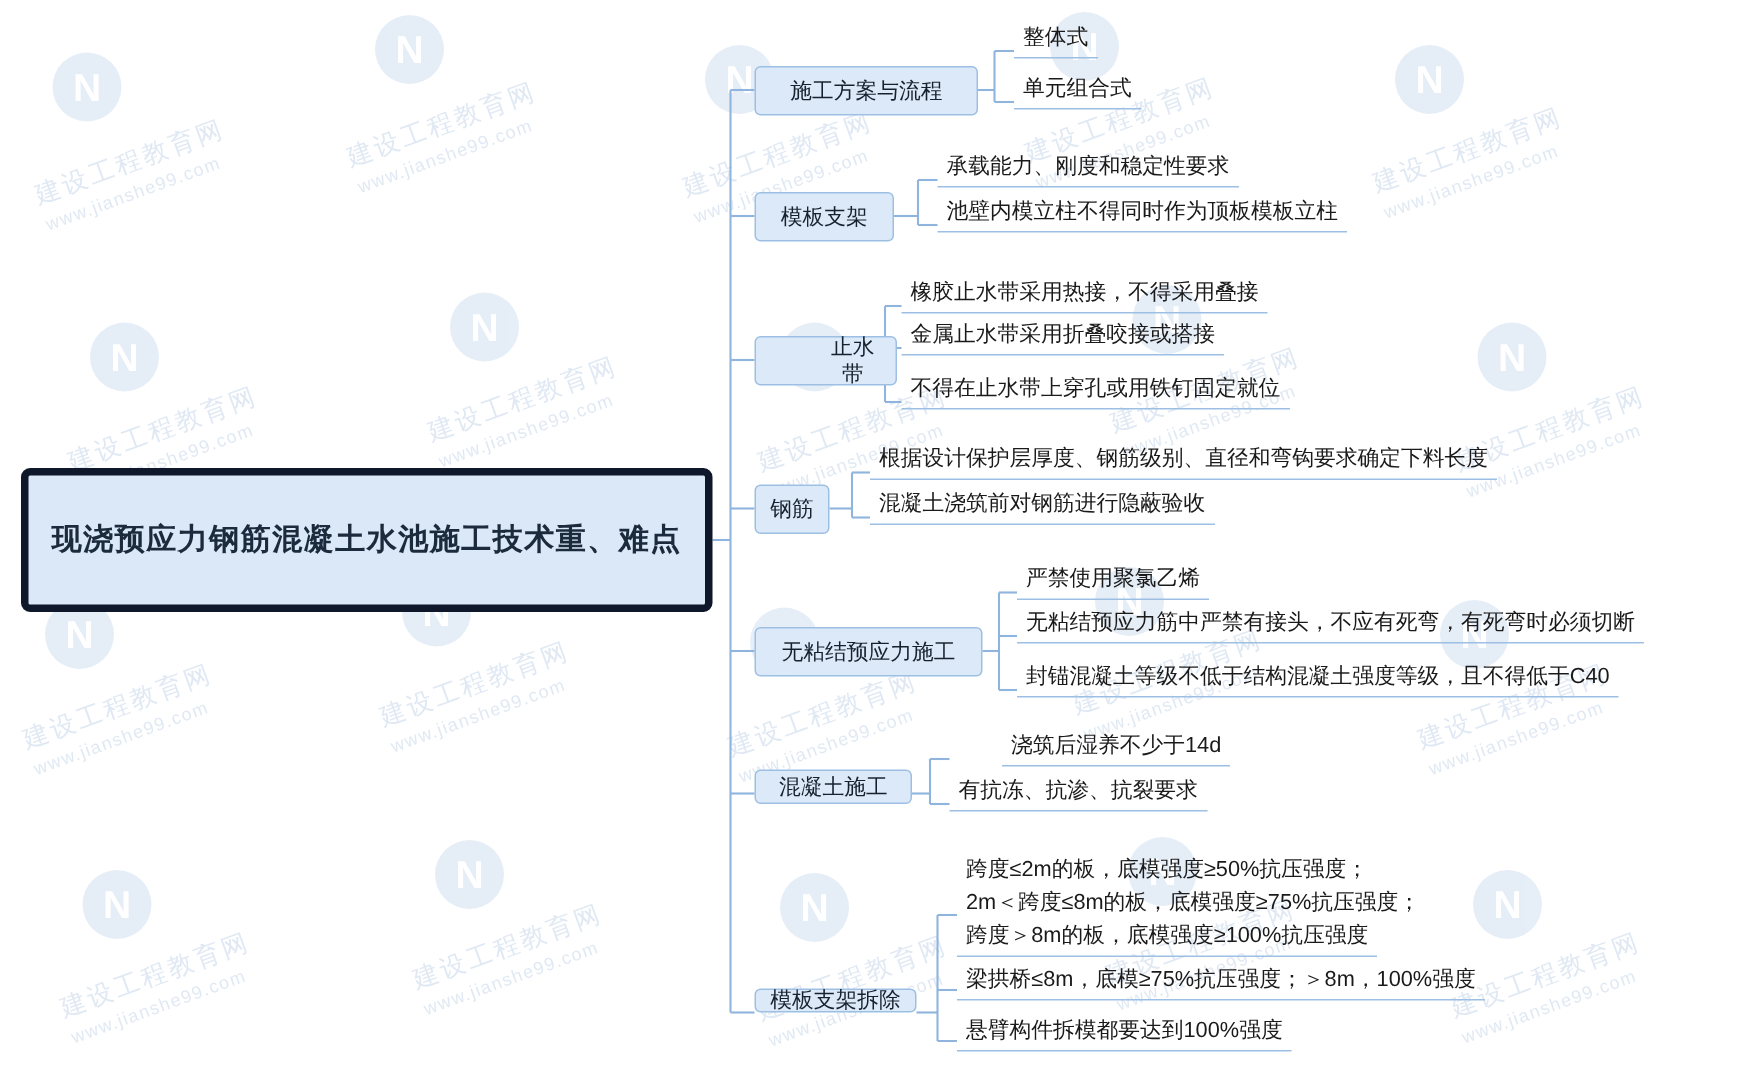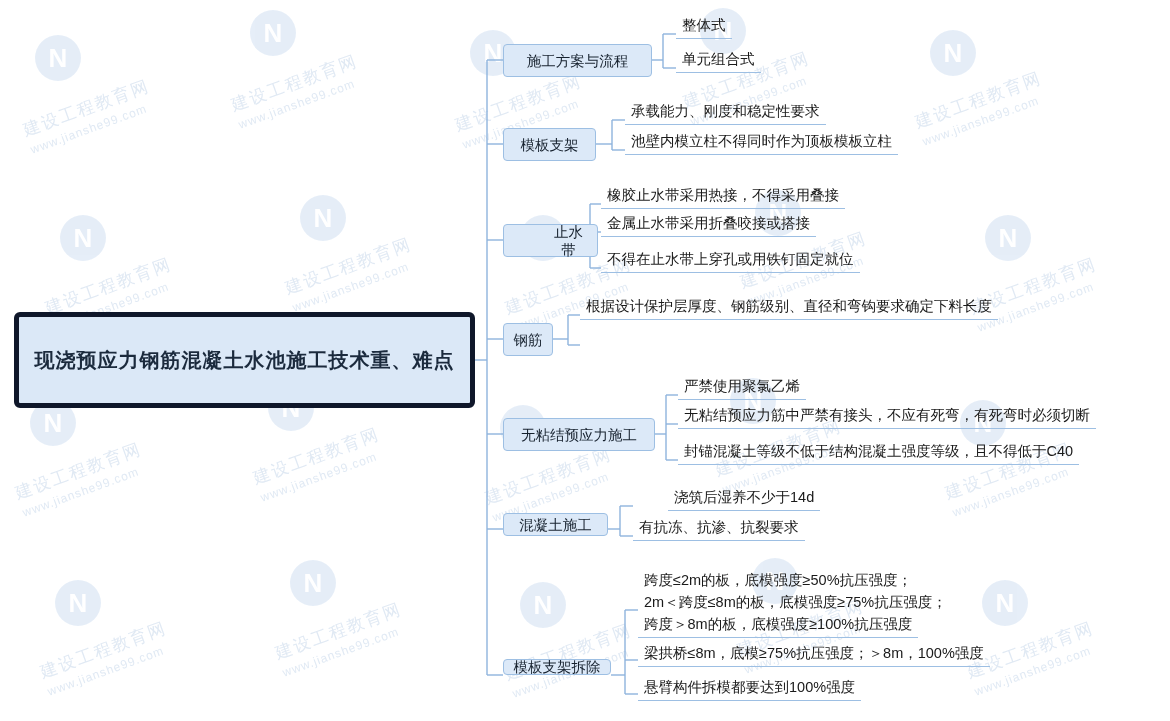"混凝土浇筑前对钢筋进行隐蔽验收" div.node { html: none -> <div> <span>混凝土浇筑前对钢筋进行隐蔽验收</span> </div> }
